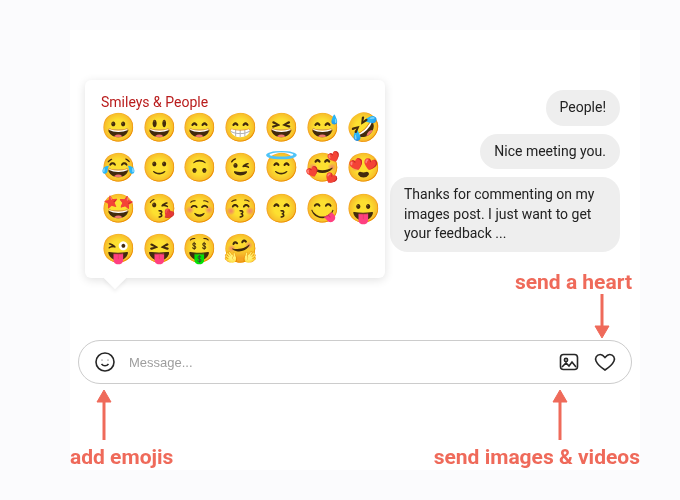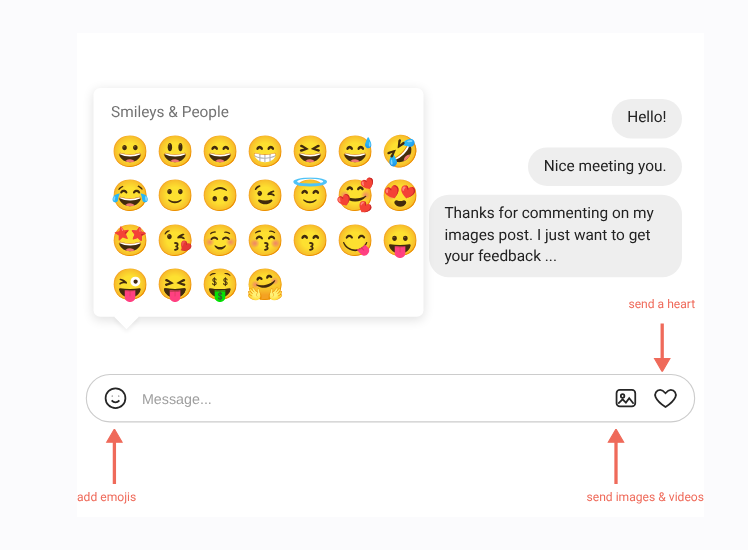"Smileys & People" .picker-title { color: #737373 -> #b91c1c; margin-bottom: 10px -> none }
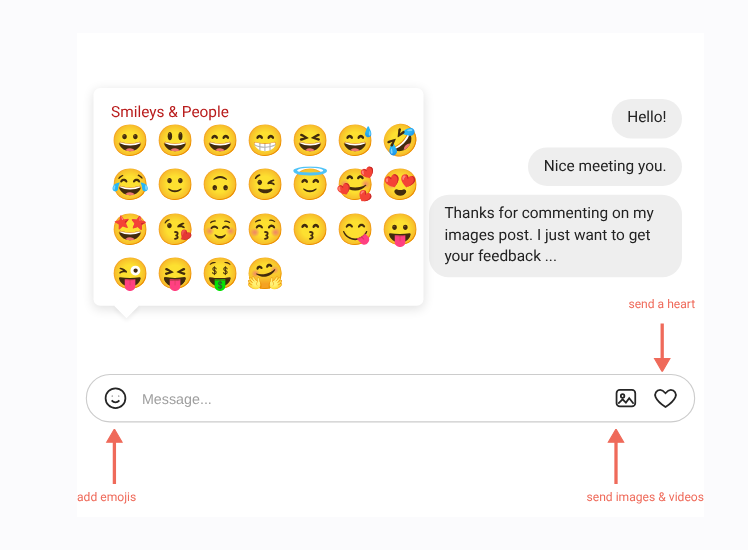"Hello!" div.bubble { text: Hello -> People }
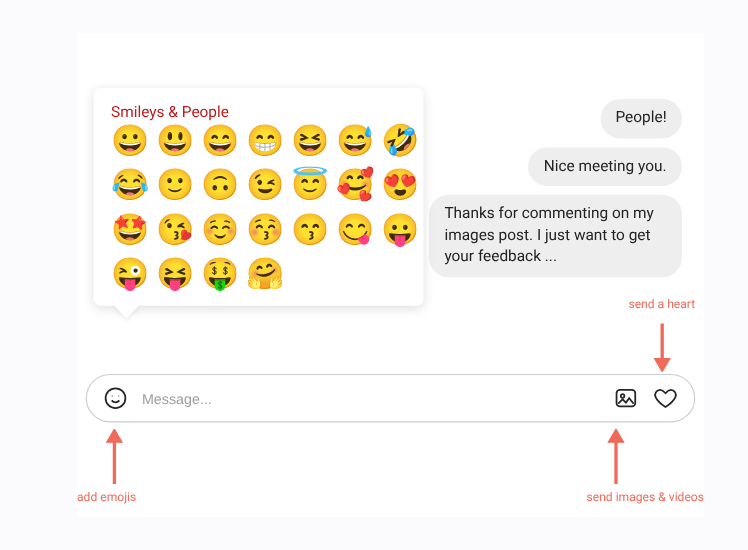"send a heart" .anno-label { font-size: 11px -> 21px; font-weight: 400 -> 700 }
